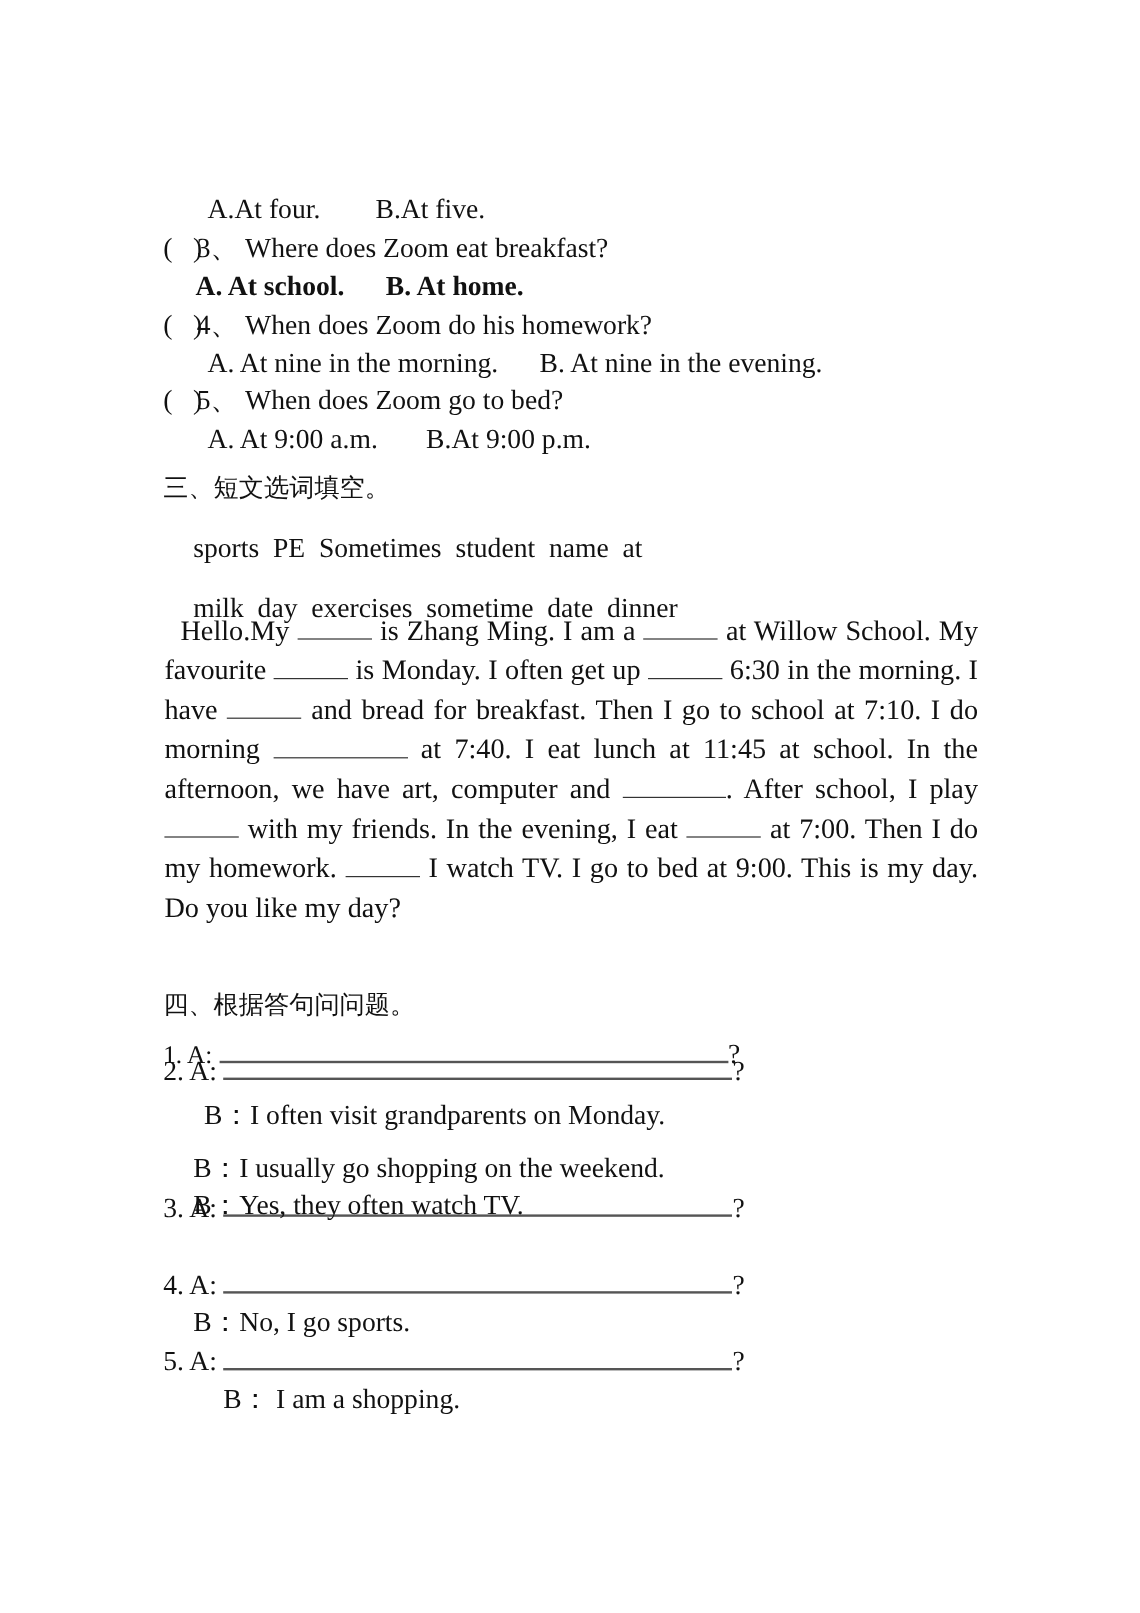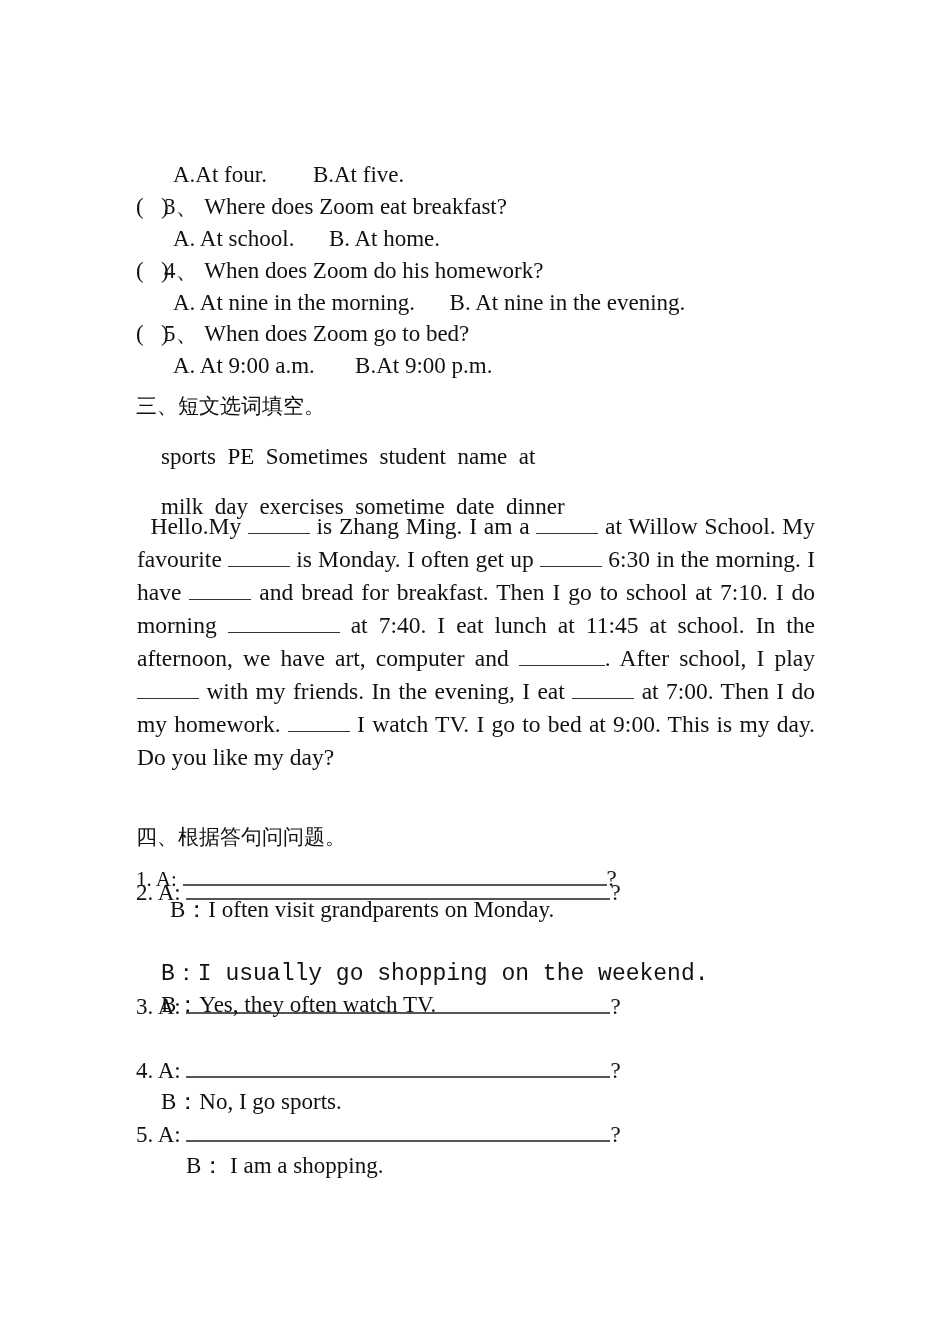"A. At school. B. At" div.line { font-weight: none -> bold; left: 173px -> 163px }
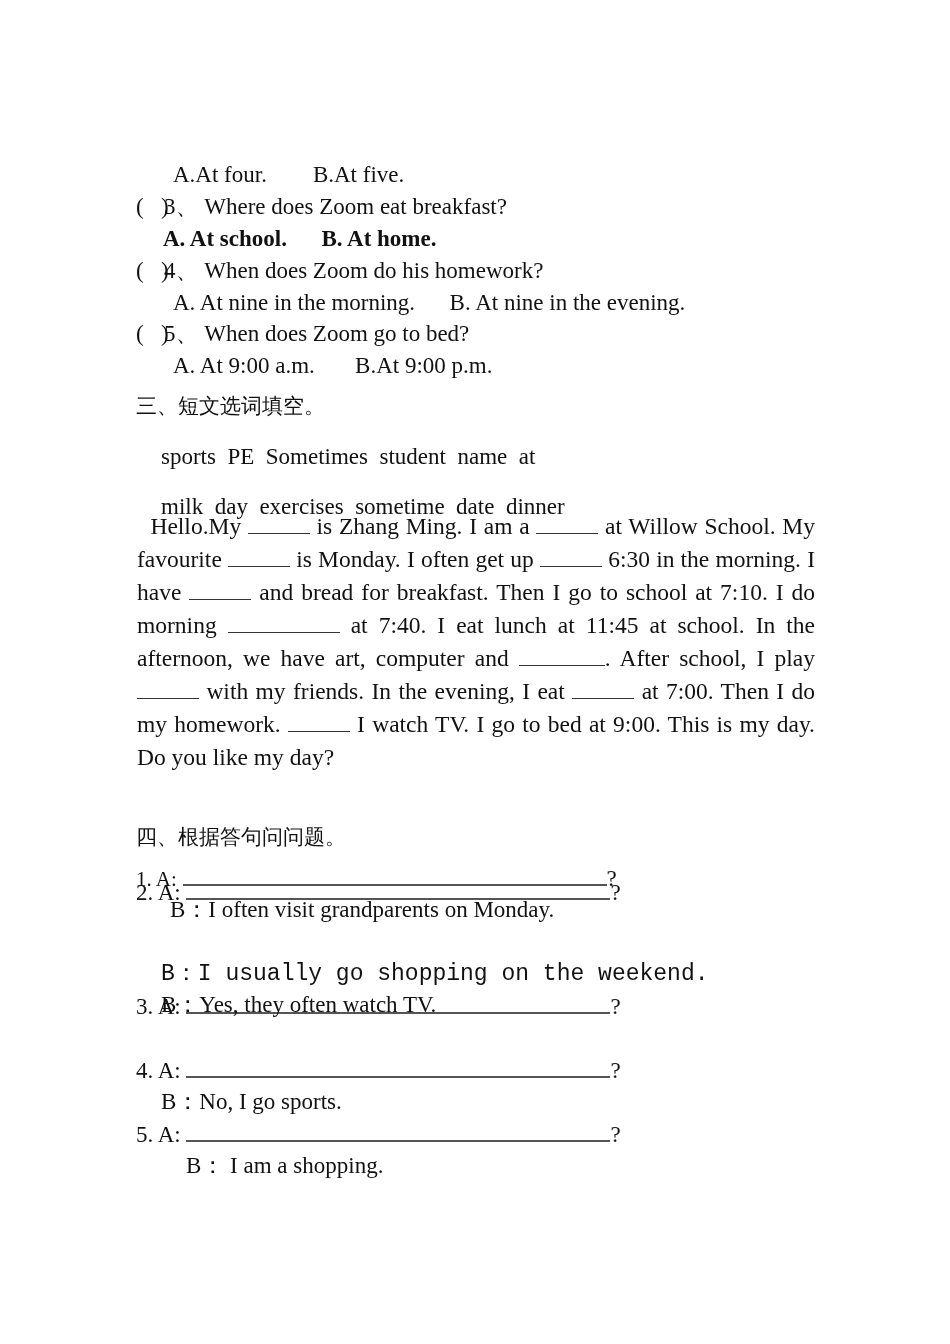"B：I often visit grandparents on" div.line { top: 874px -> 894px }
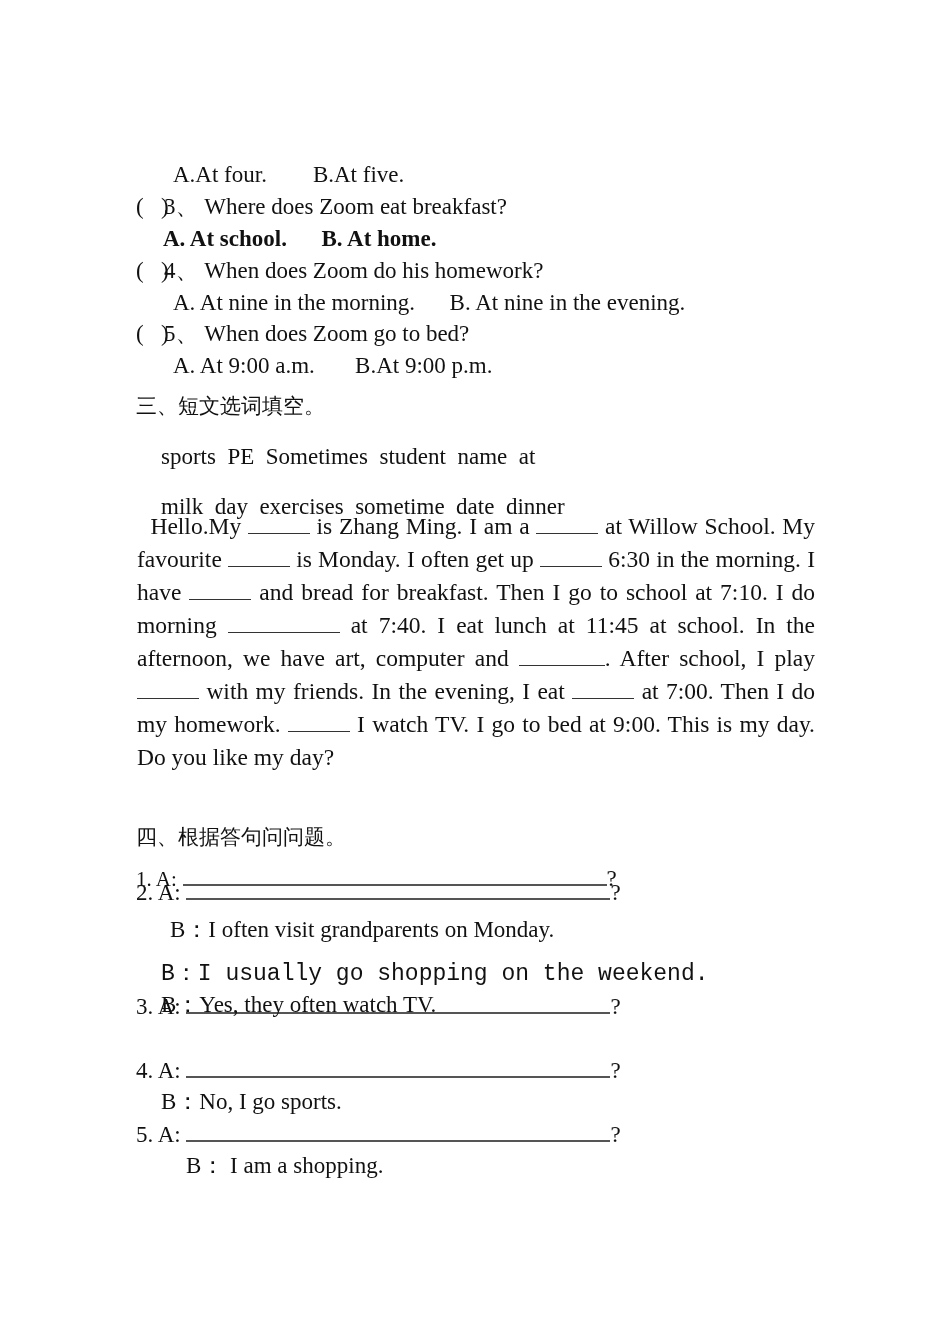"B：I usually go shopping on" div.line { font-family: Liberation Mono, monospace -> none }
